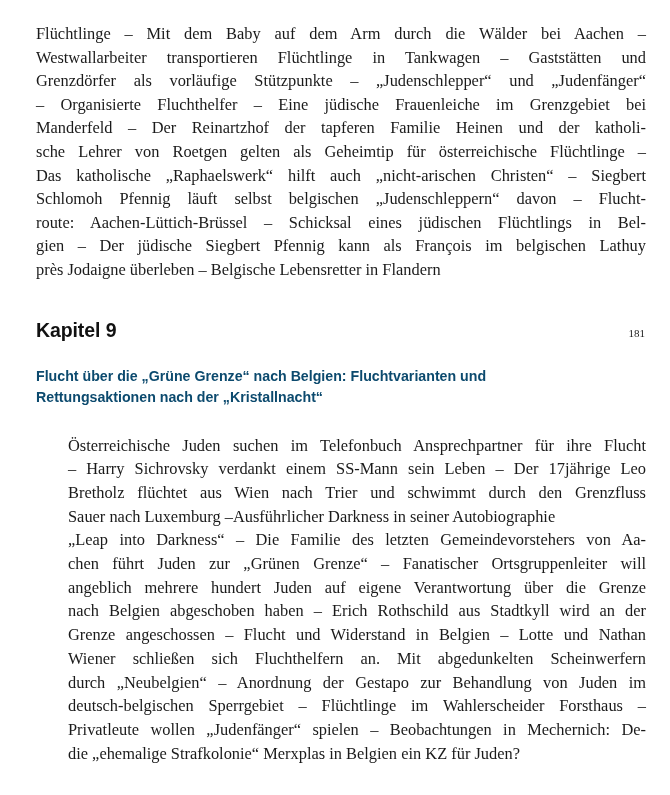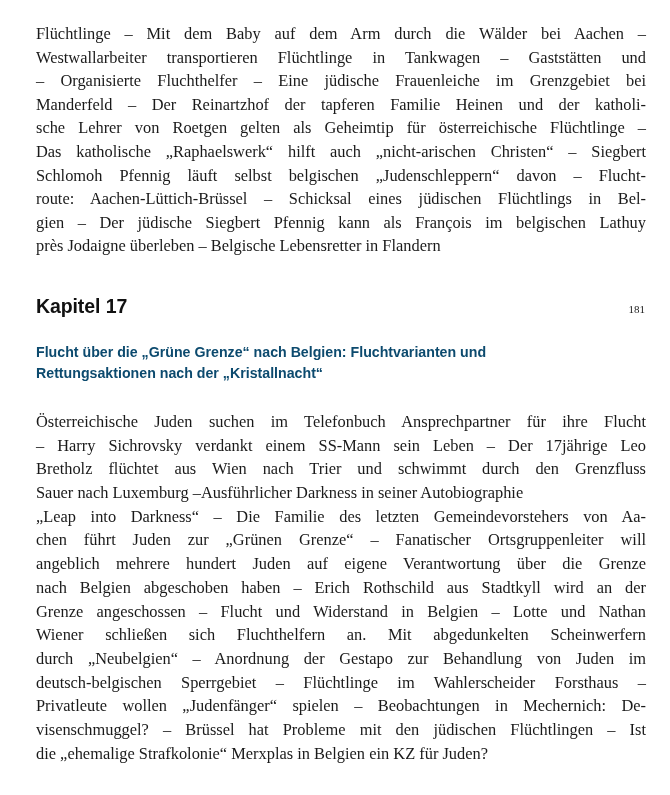"Grenzdörfer als vorläufige Stützpunkte –" span.ln { html: none -> <span>Grenzdörfer als vorläufige Stützpunkte – „Judenschlepper“ und „Judenfänger“</span> }
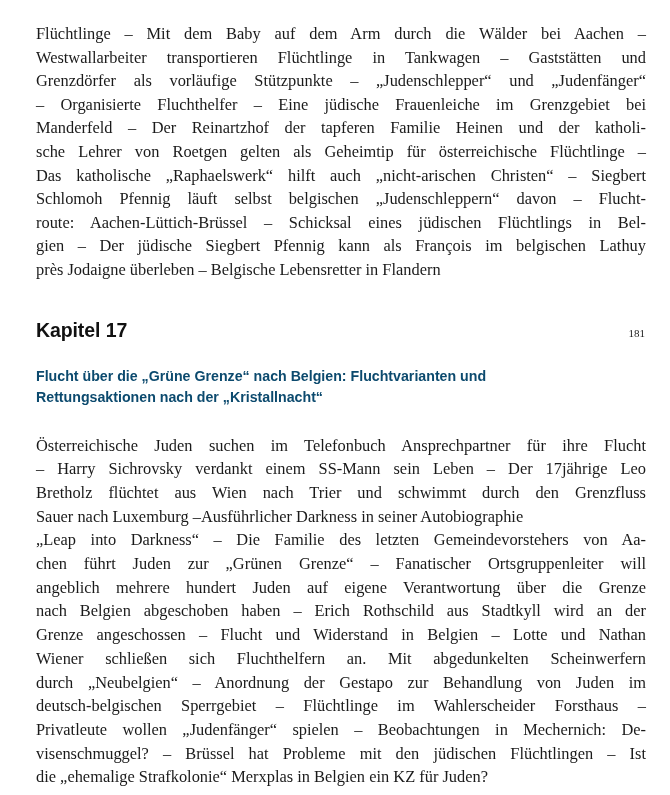"Kapitel 17" div.chapter-title { text: 17 -> 9 }
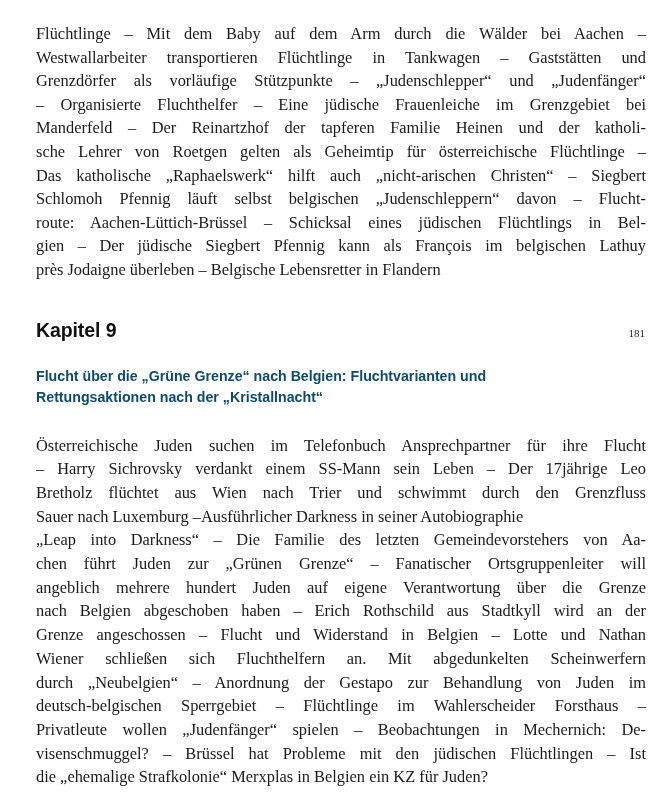"Österreichische Juden suchen im" .body-paragraph { margin-left: none -> 32px }
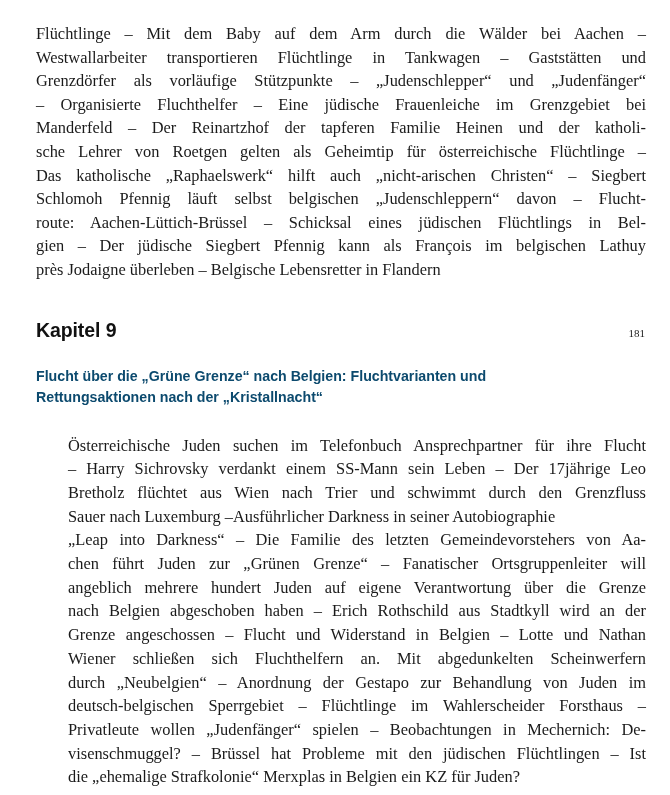"visenschmuggel? – Brüssel hat Probleme" span.ln { html: <span>visenschmuggel? – Brüssel hat Probleme mit den jüdischen Flüchtlingen – Ist</span> -> none }
